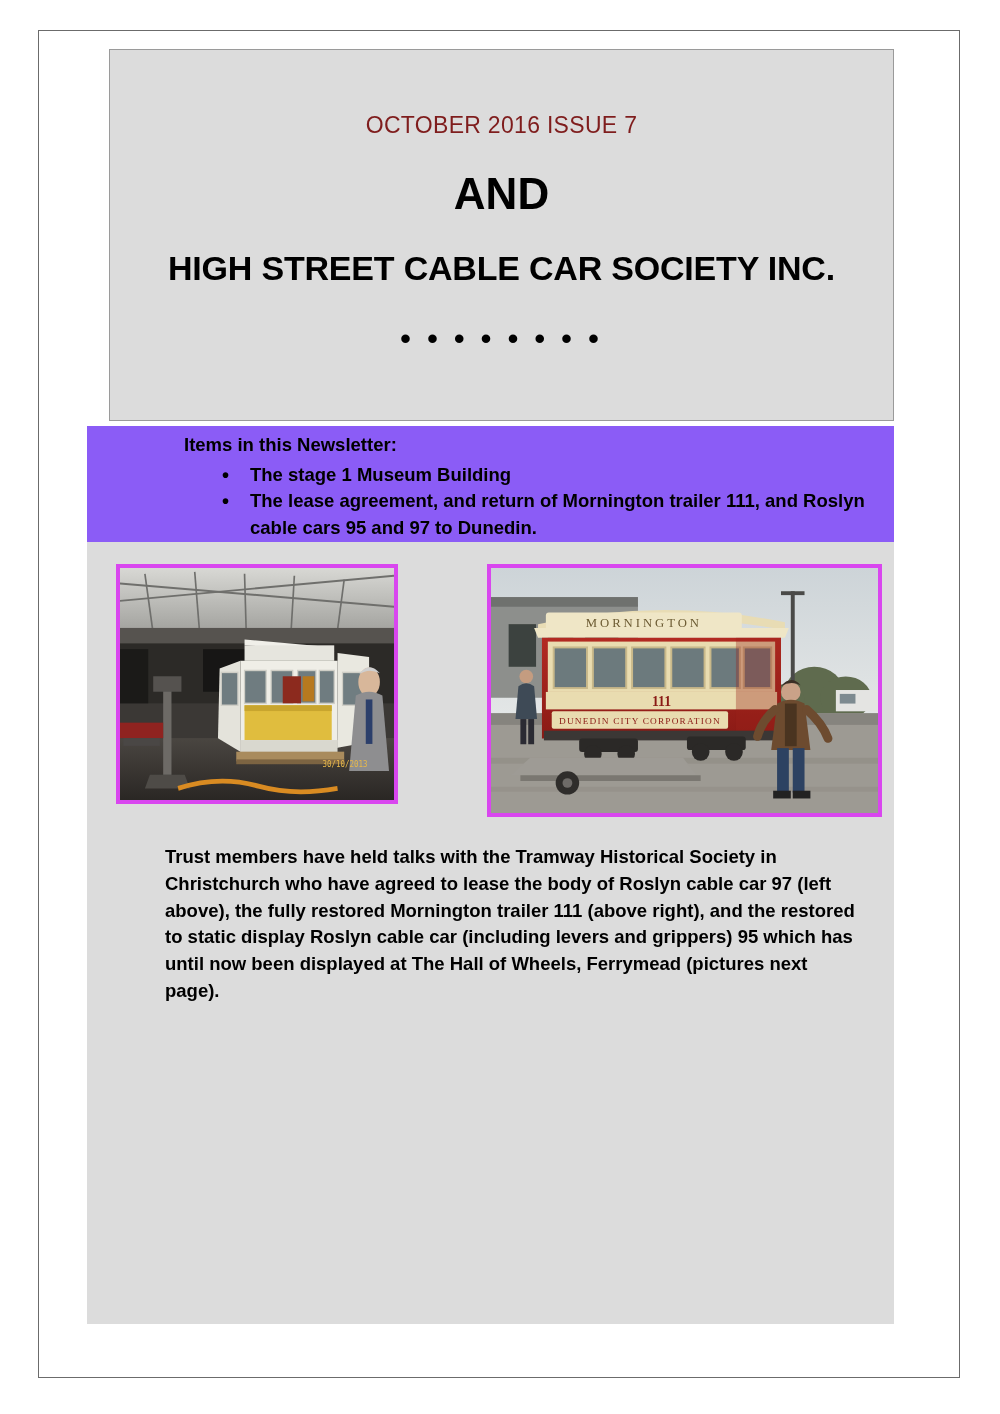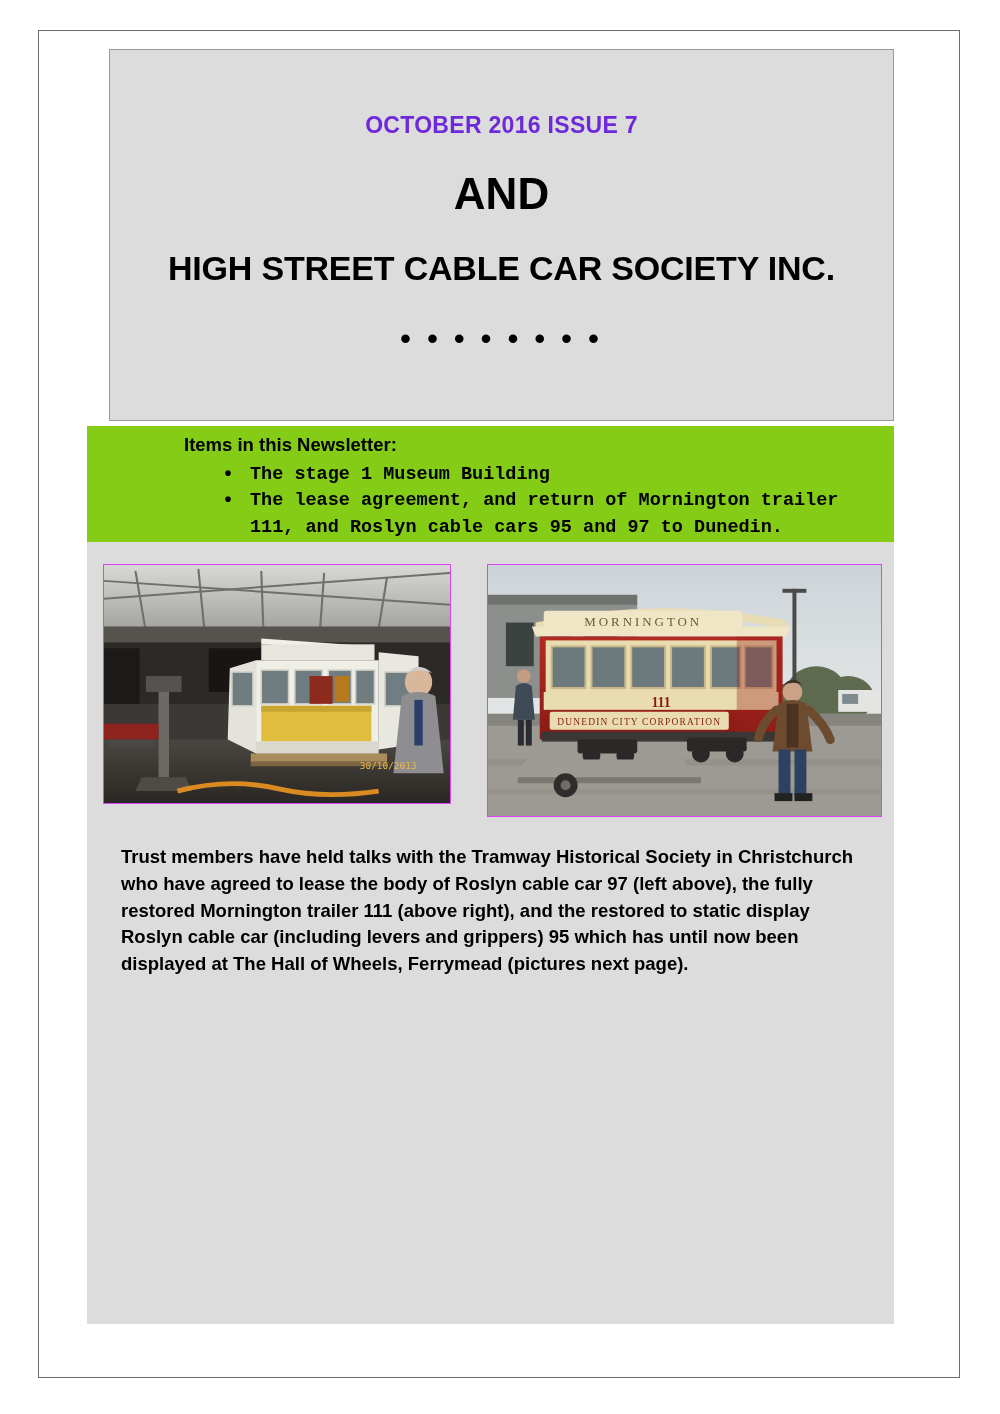"OCTOBER 2016 ISSUE 7" .issue-line { color: #6d28d9 -> #7f1d1d; font-weight: bold -> none }
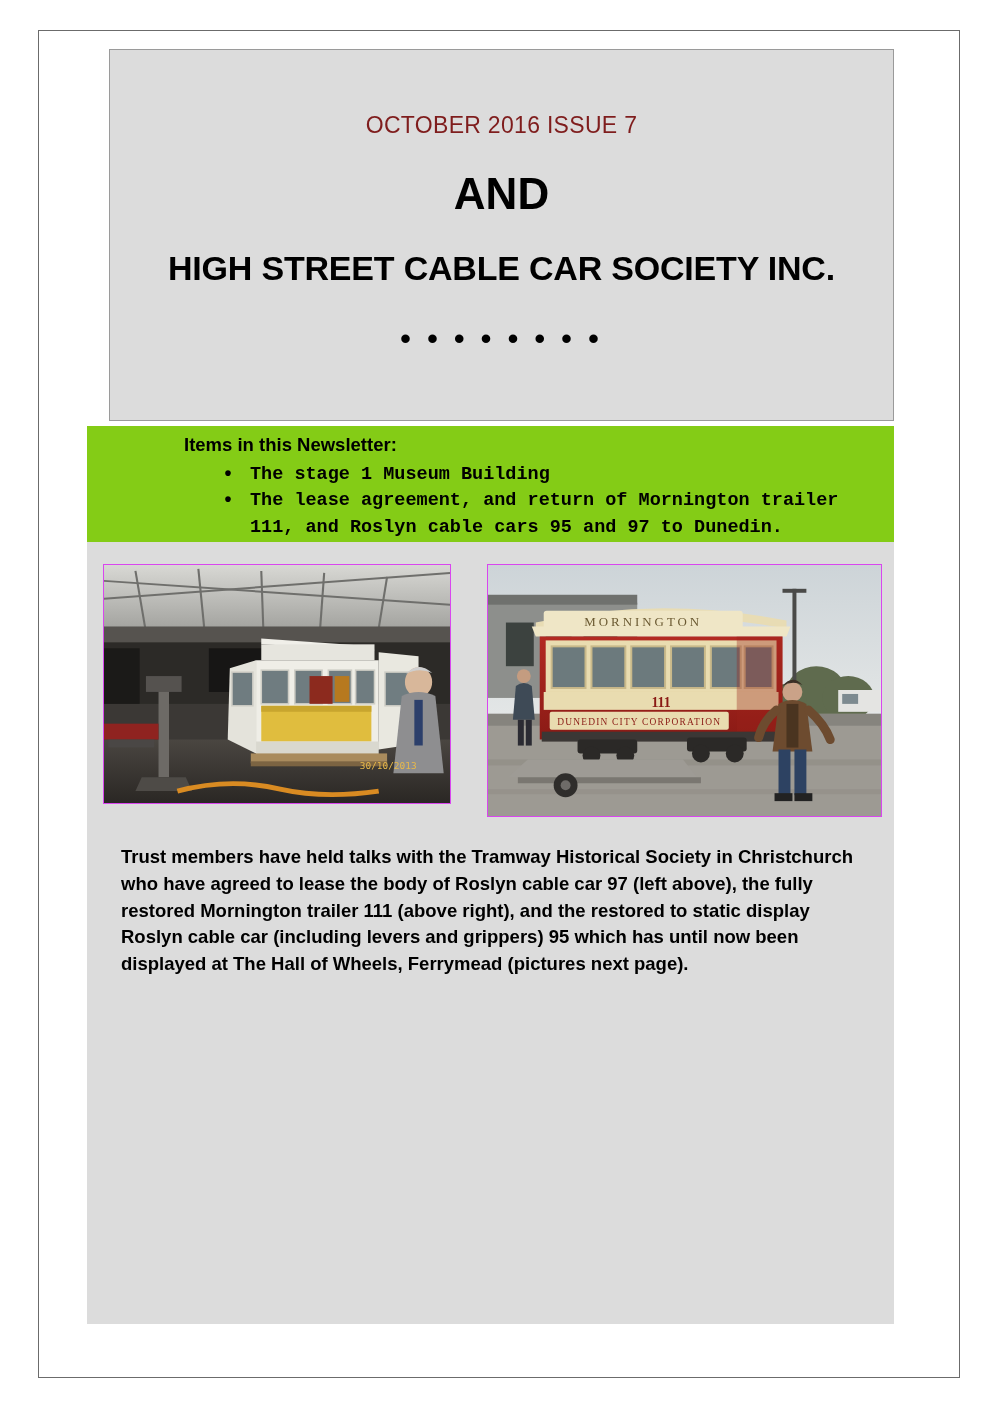"Items in this Newsletter:" .items-block { background: #84cc16 -> #8b5cf6 }
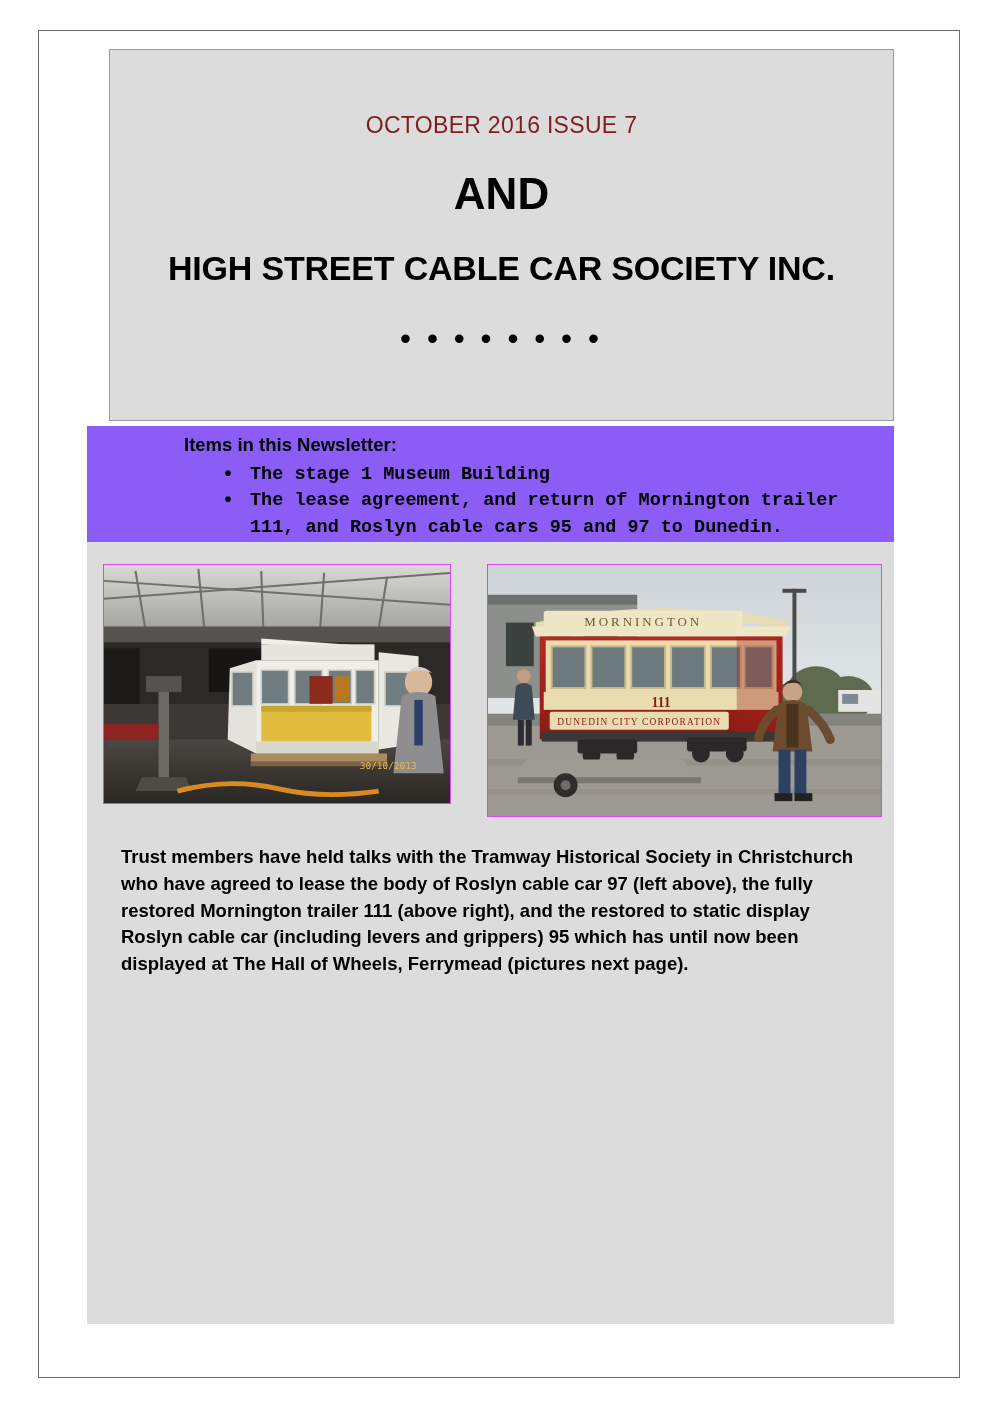"The stage 1 Museum Building" .items-list { font-family: Liberation Mono, monospace -> none }
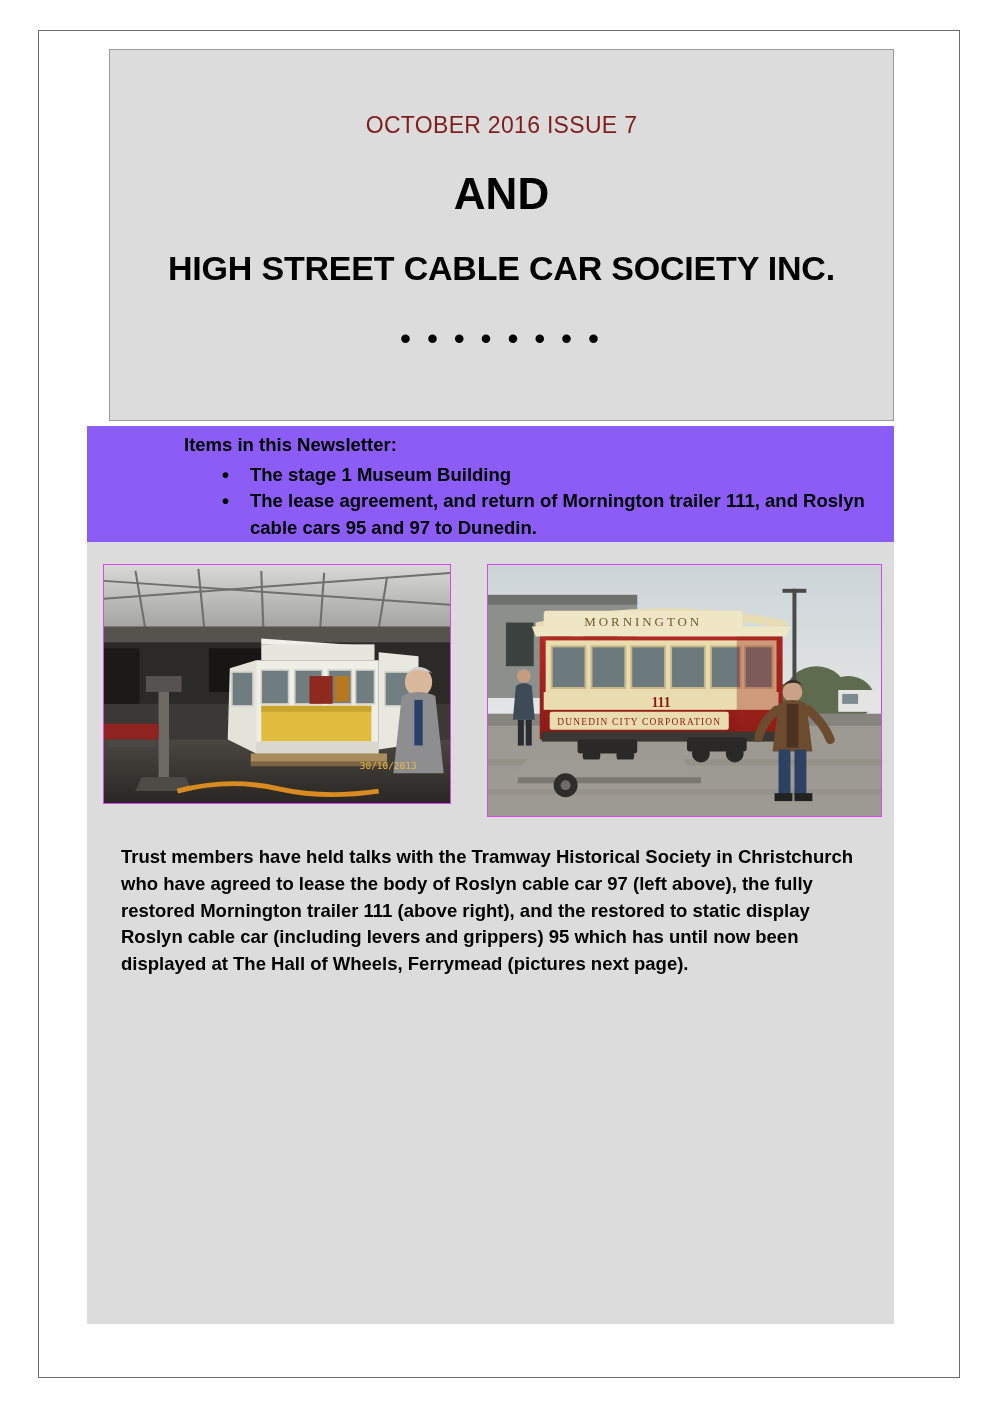"MORNINGTON" .photo { border: 1px solid #d946ef -> 4px solid #d946ef }
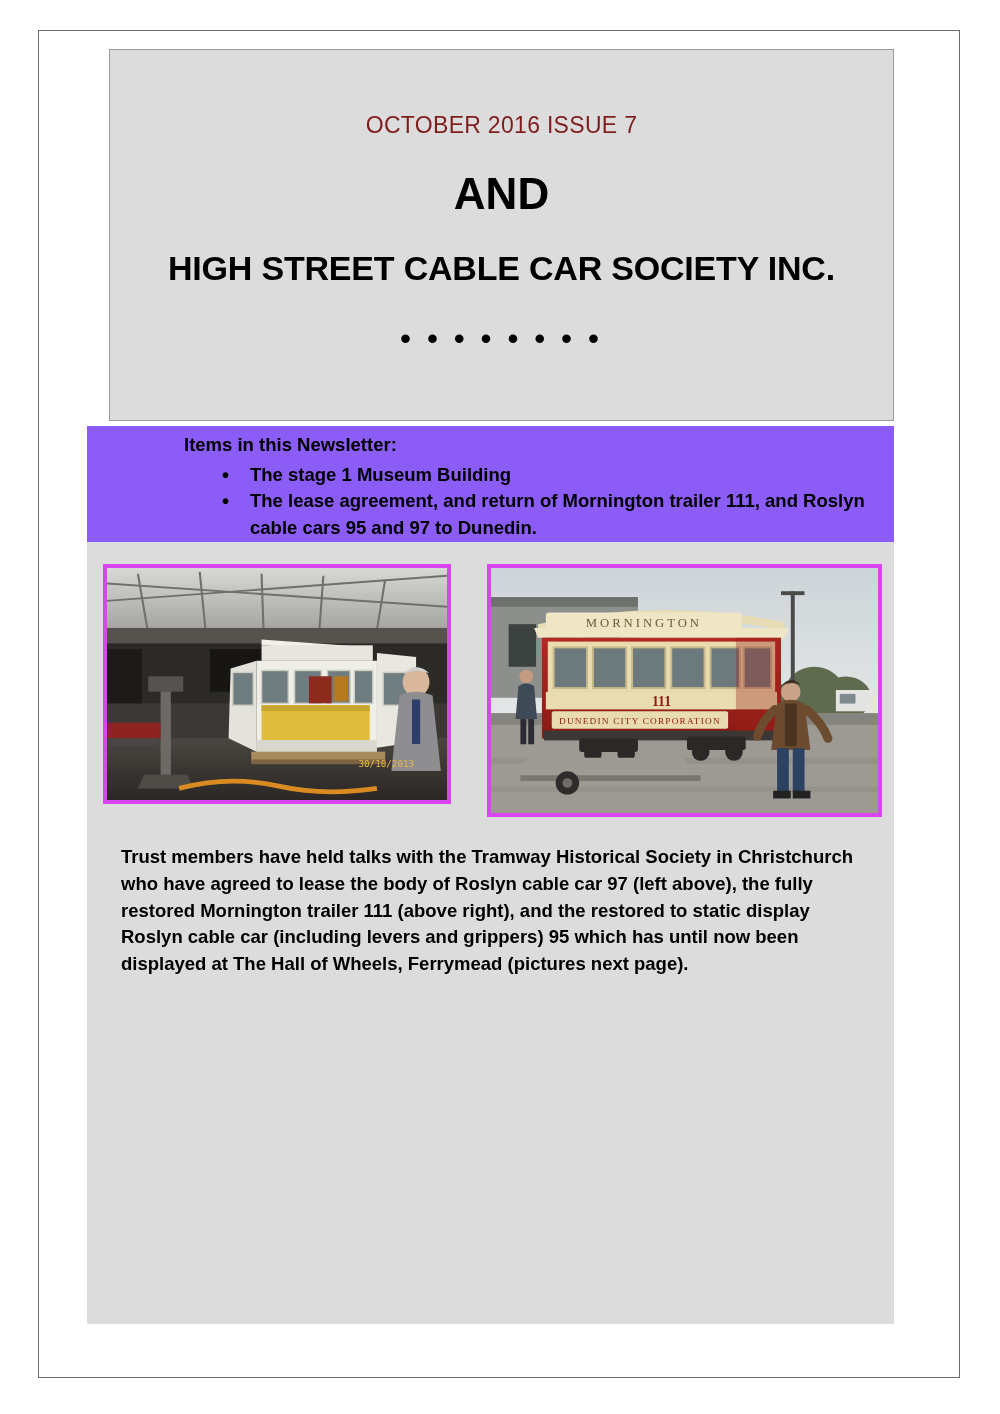"30/10/2013" .photo-left { left: 16px -> 29px; width: 348px -> 282px }
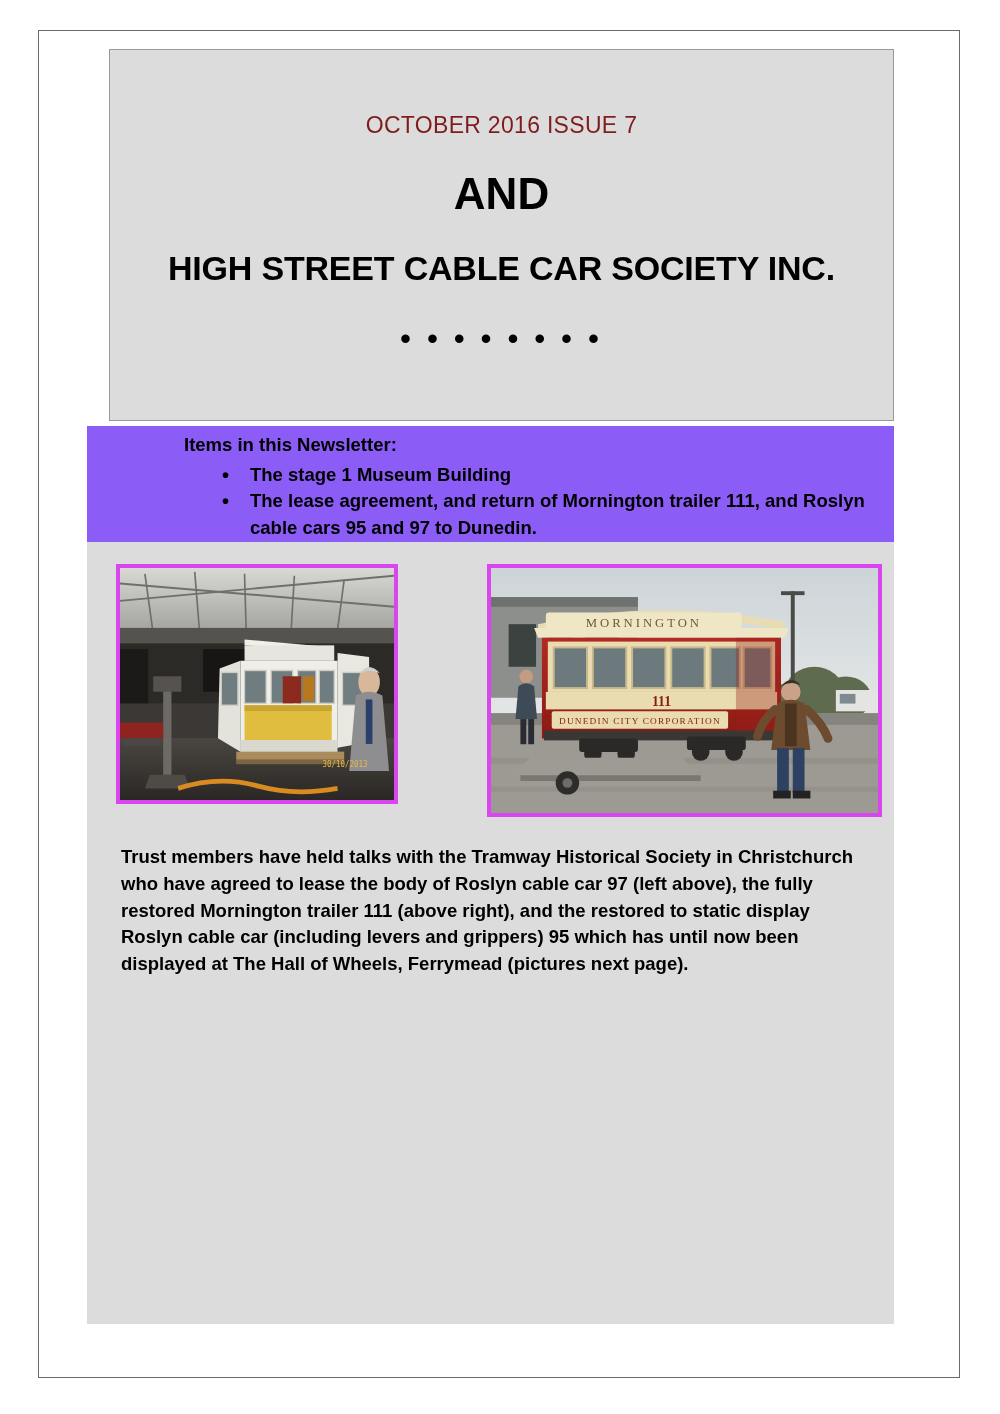"Trust members have held talks" .text-after-photos { padding-left: none -> 44px }
